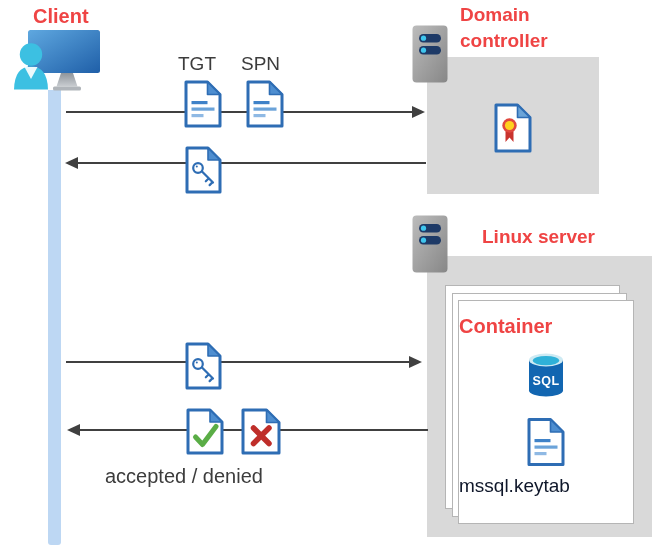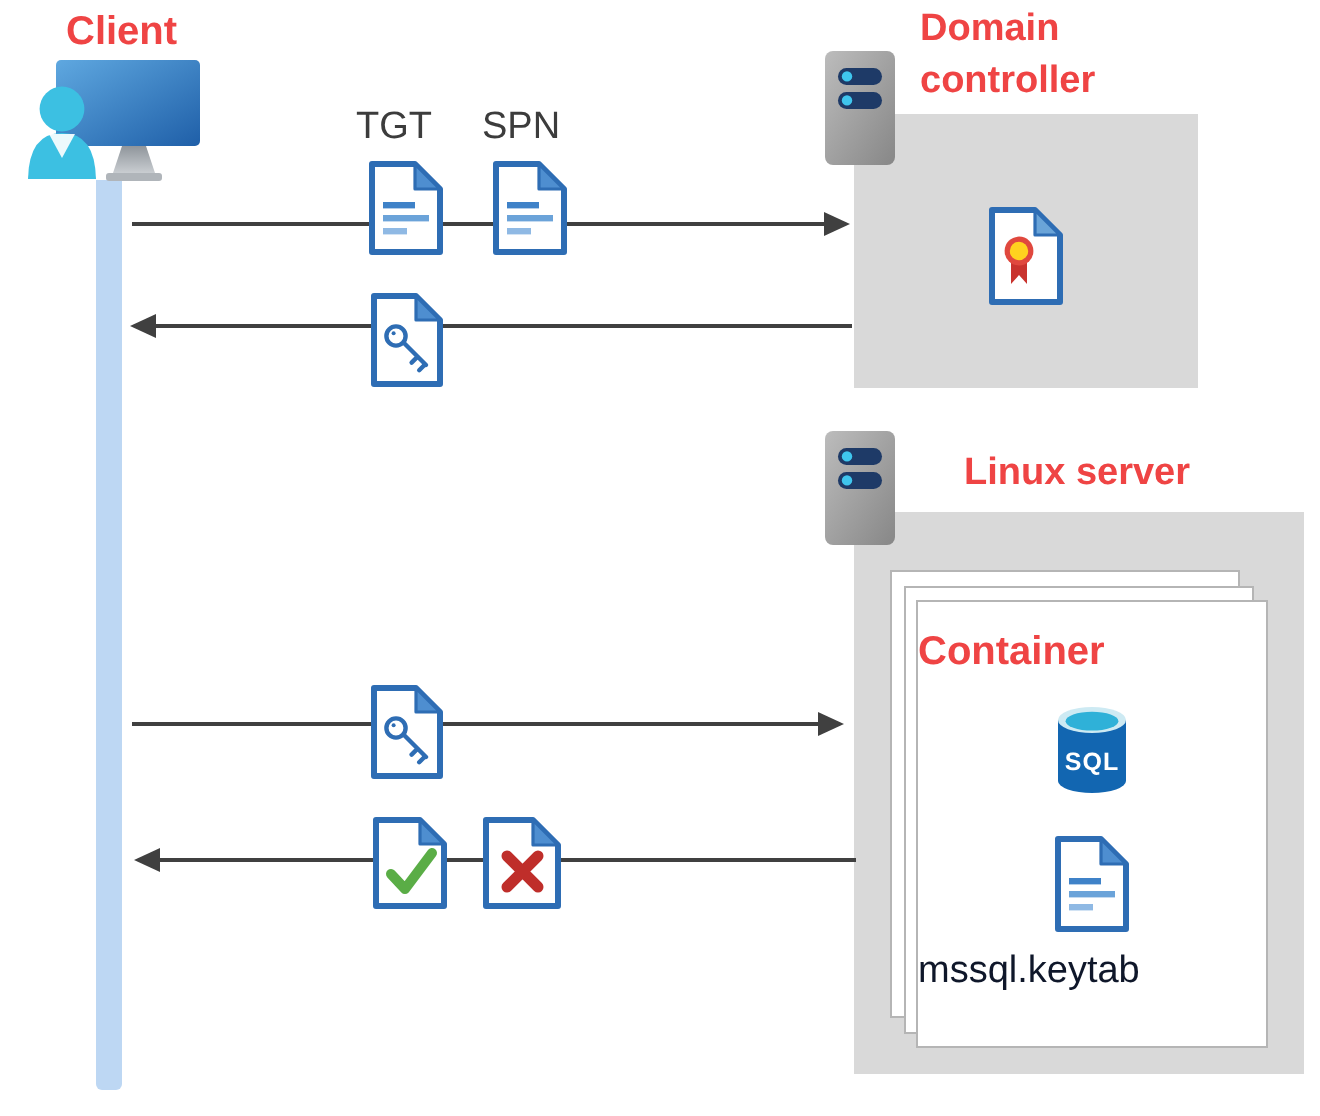"accepted / denied" div.abs { html: none -> <div>accepted / denied</div> }
